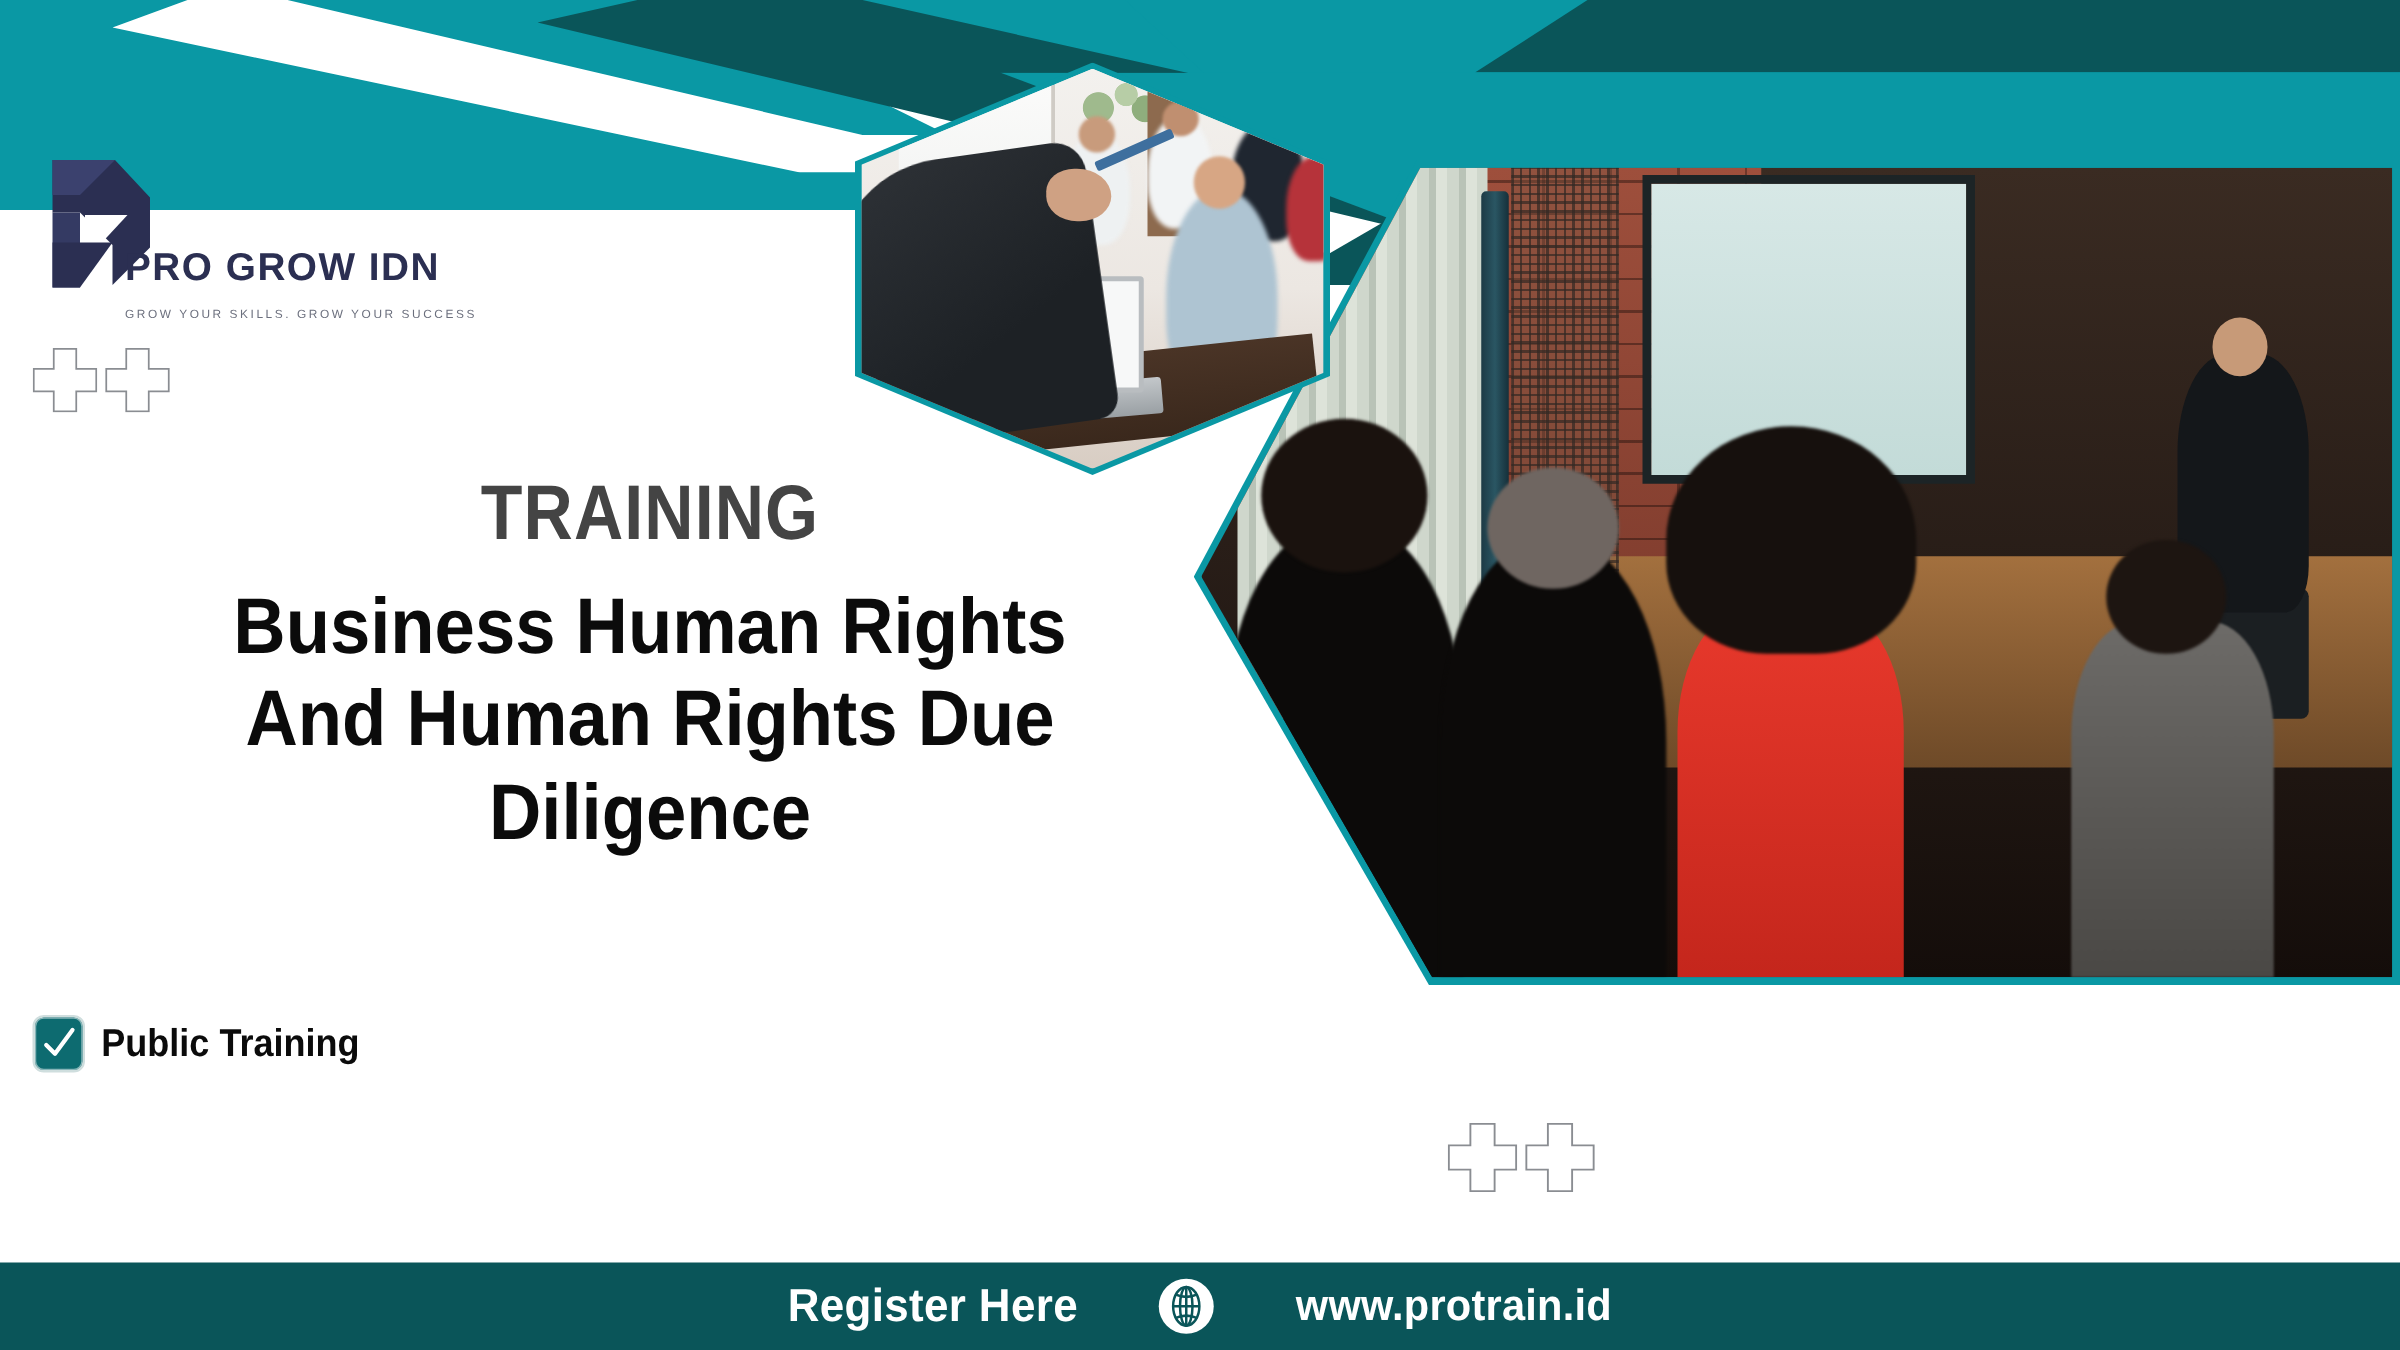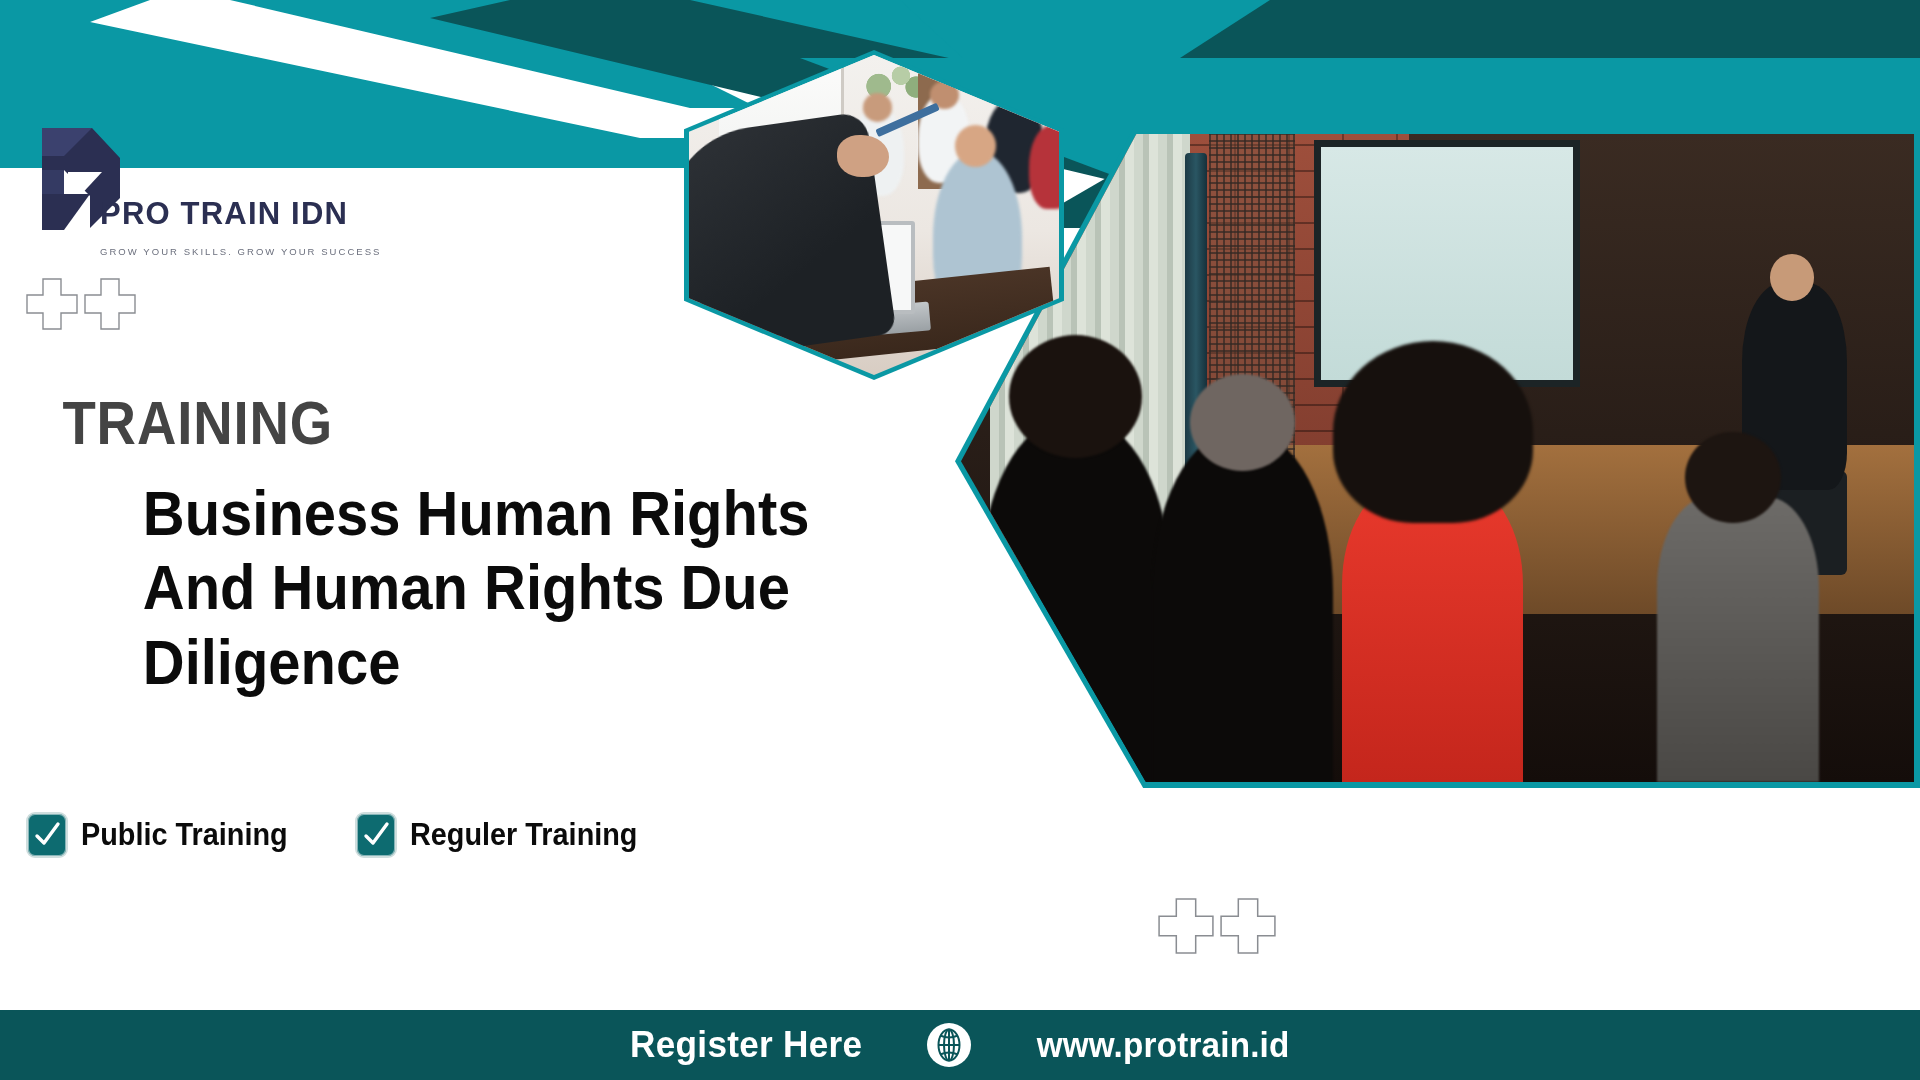"PRO TRAIN IDN" div.logo-name { text: TRAIN -> GROW }
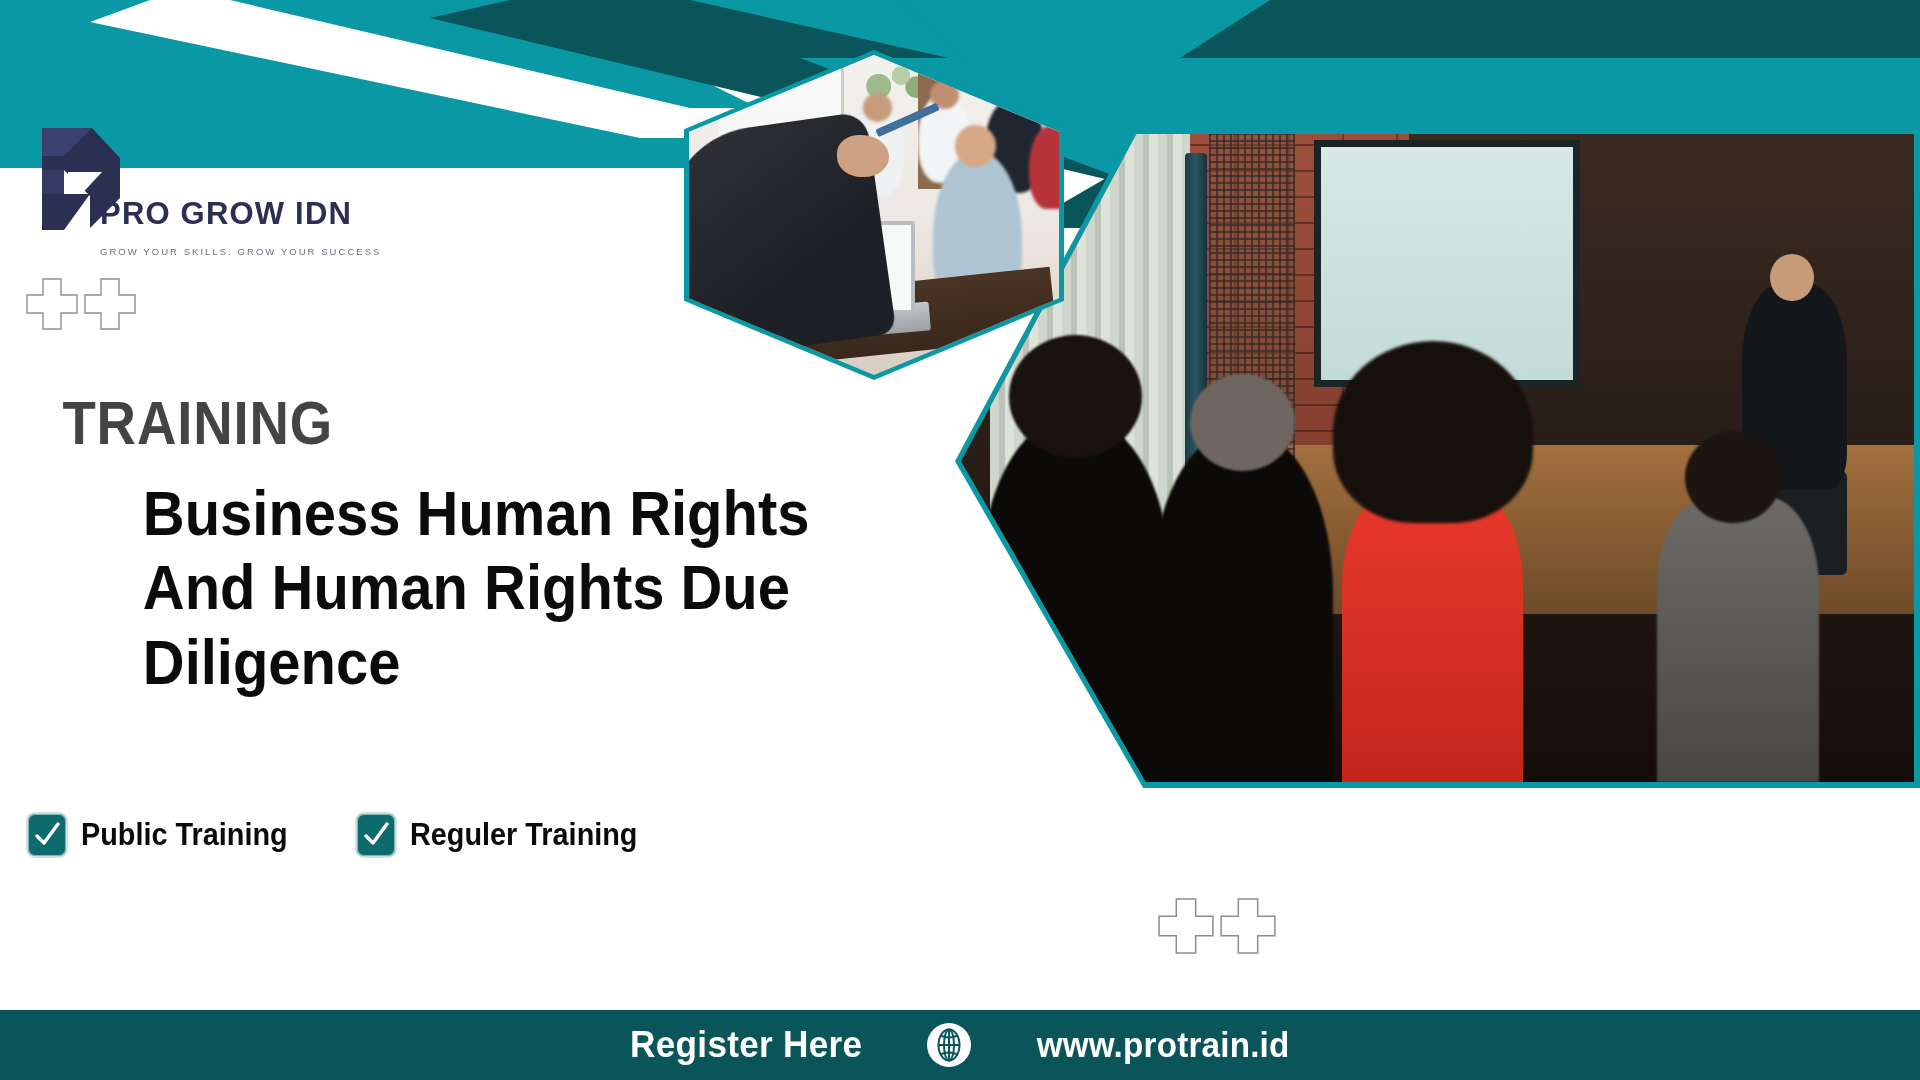"TRAINING" .headline { text-align: none -> center; top: 392px -> 380px }
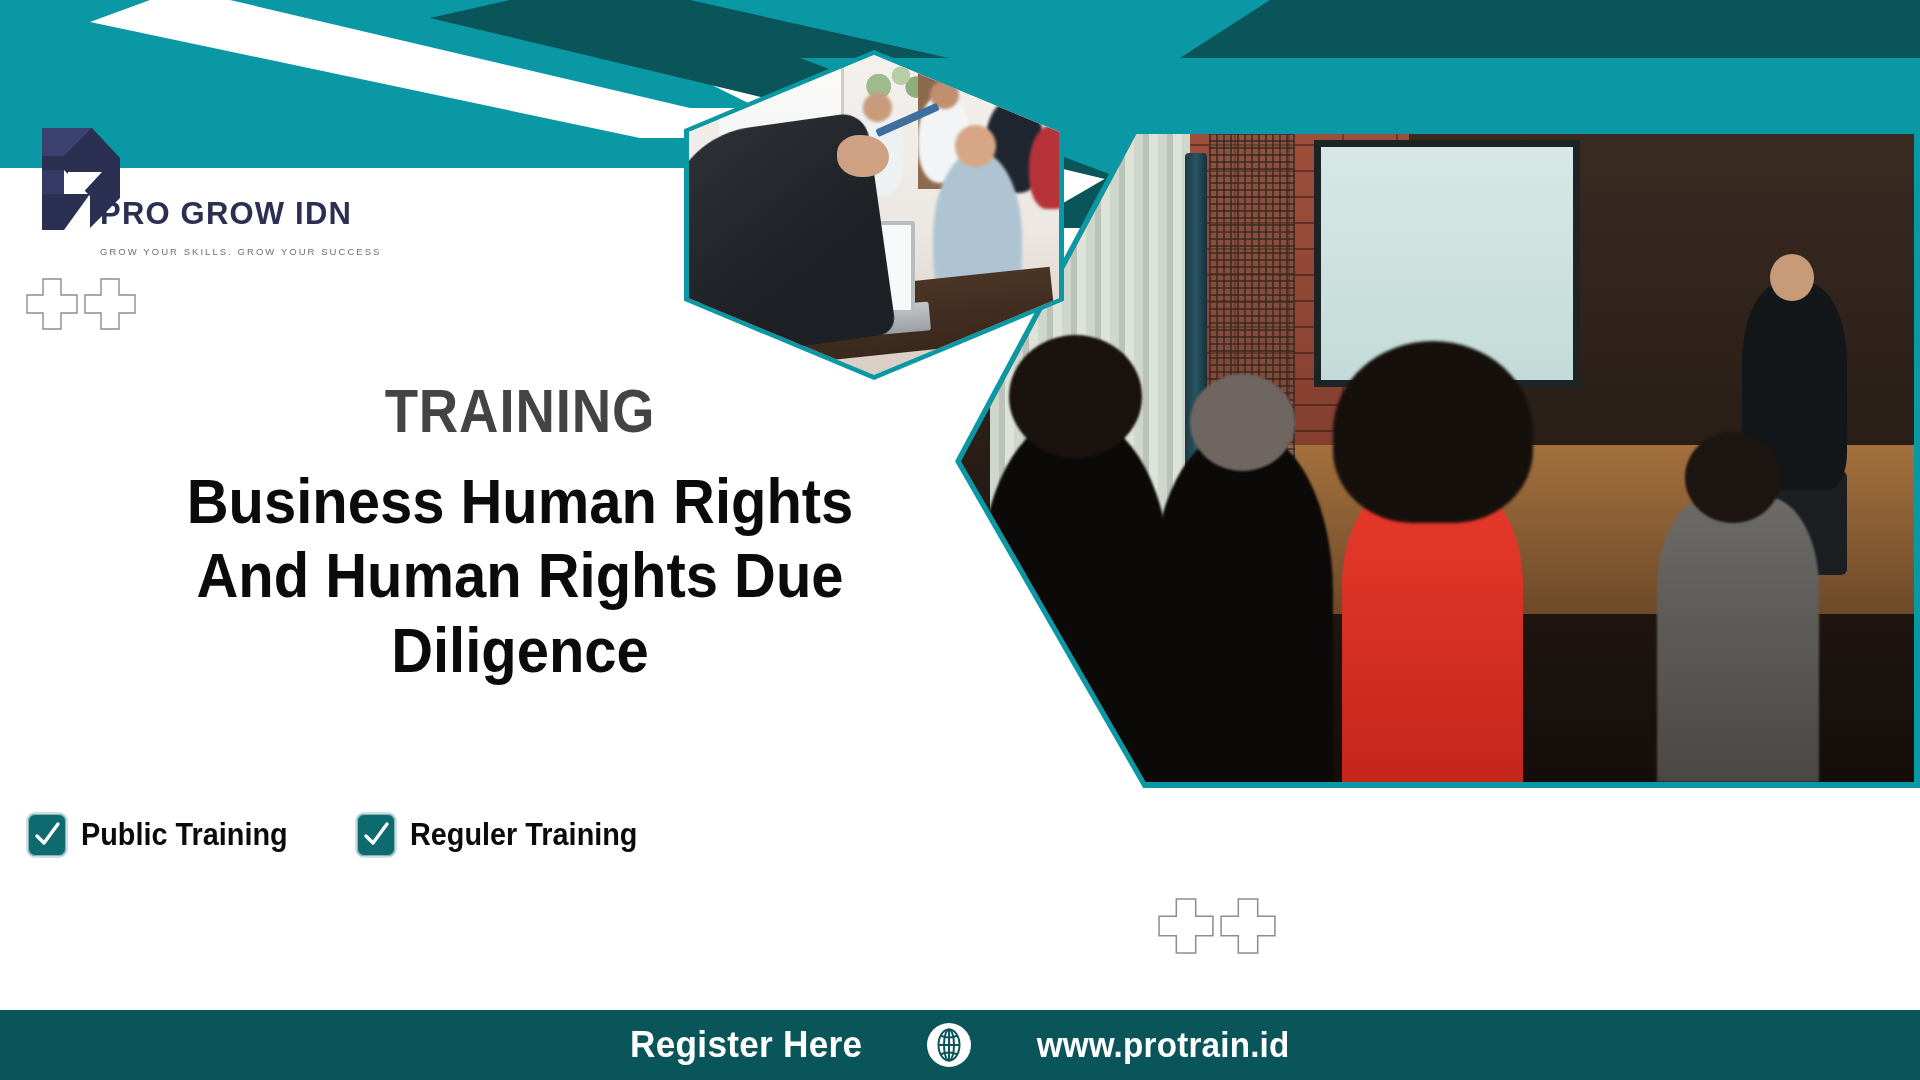"Reguler Training" div.feature { html: <div> <div> <svg> <path></path> </svg> </div> <div>Reguler Training</div> </div> -> none }
